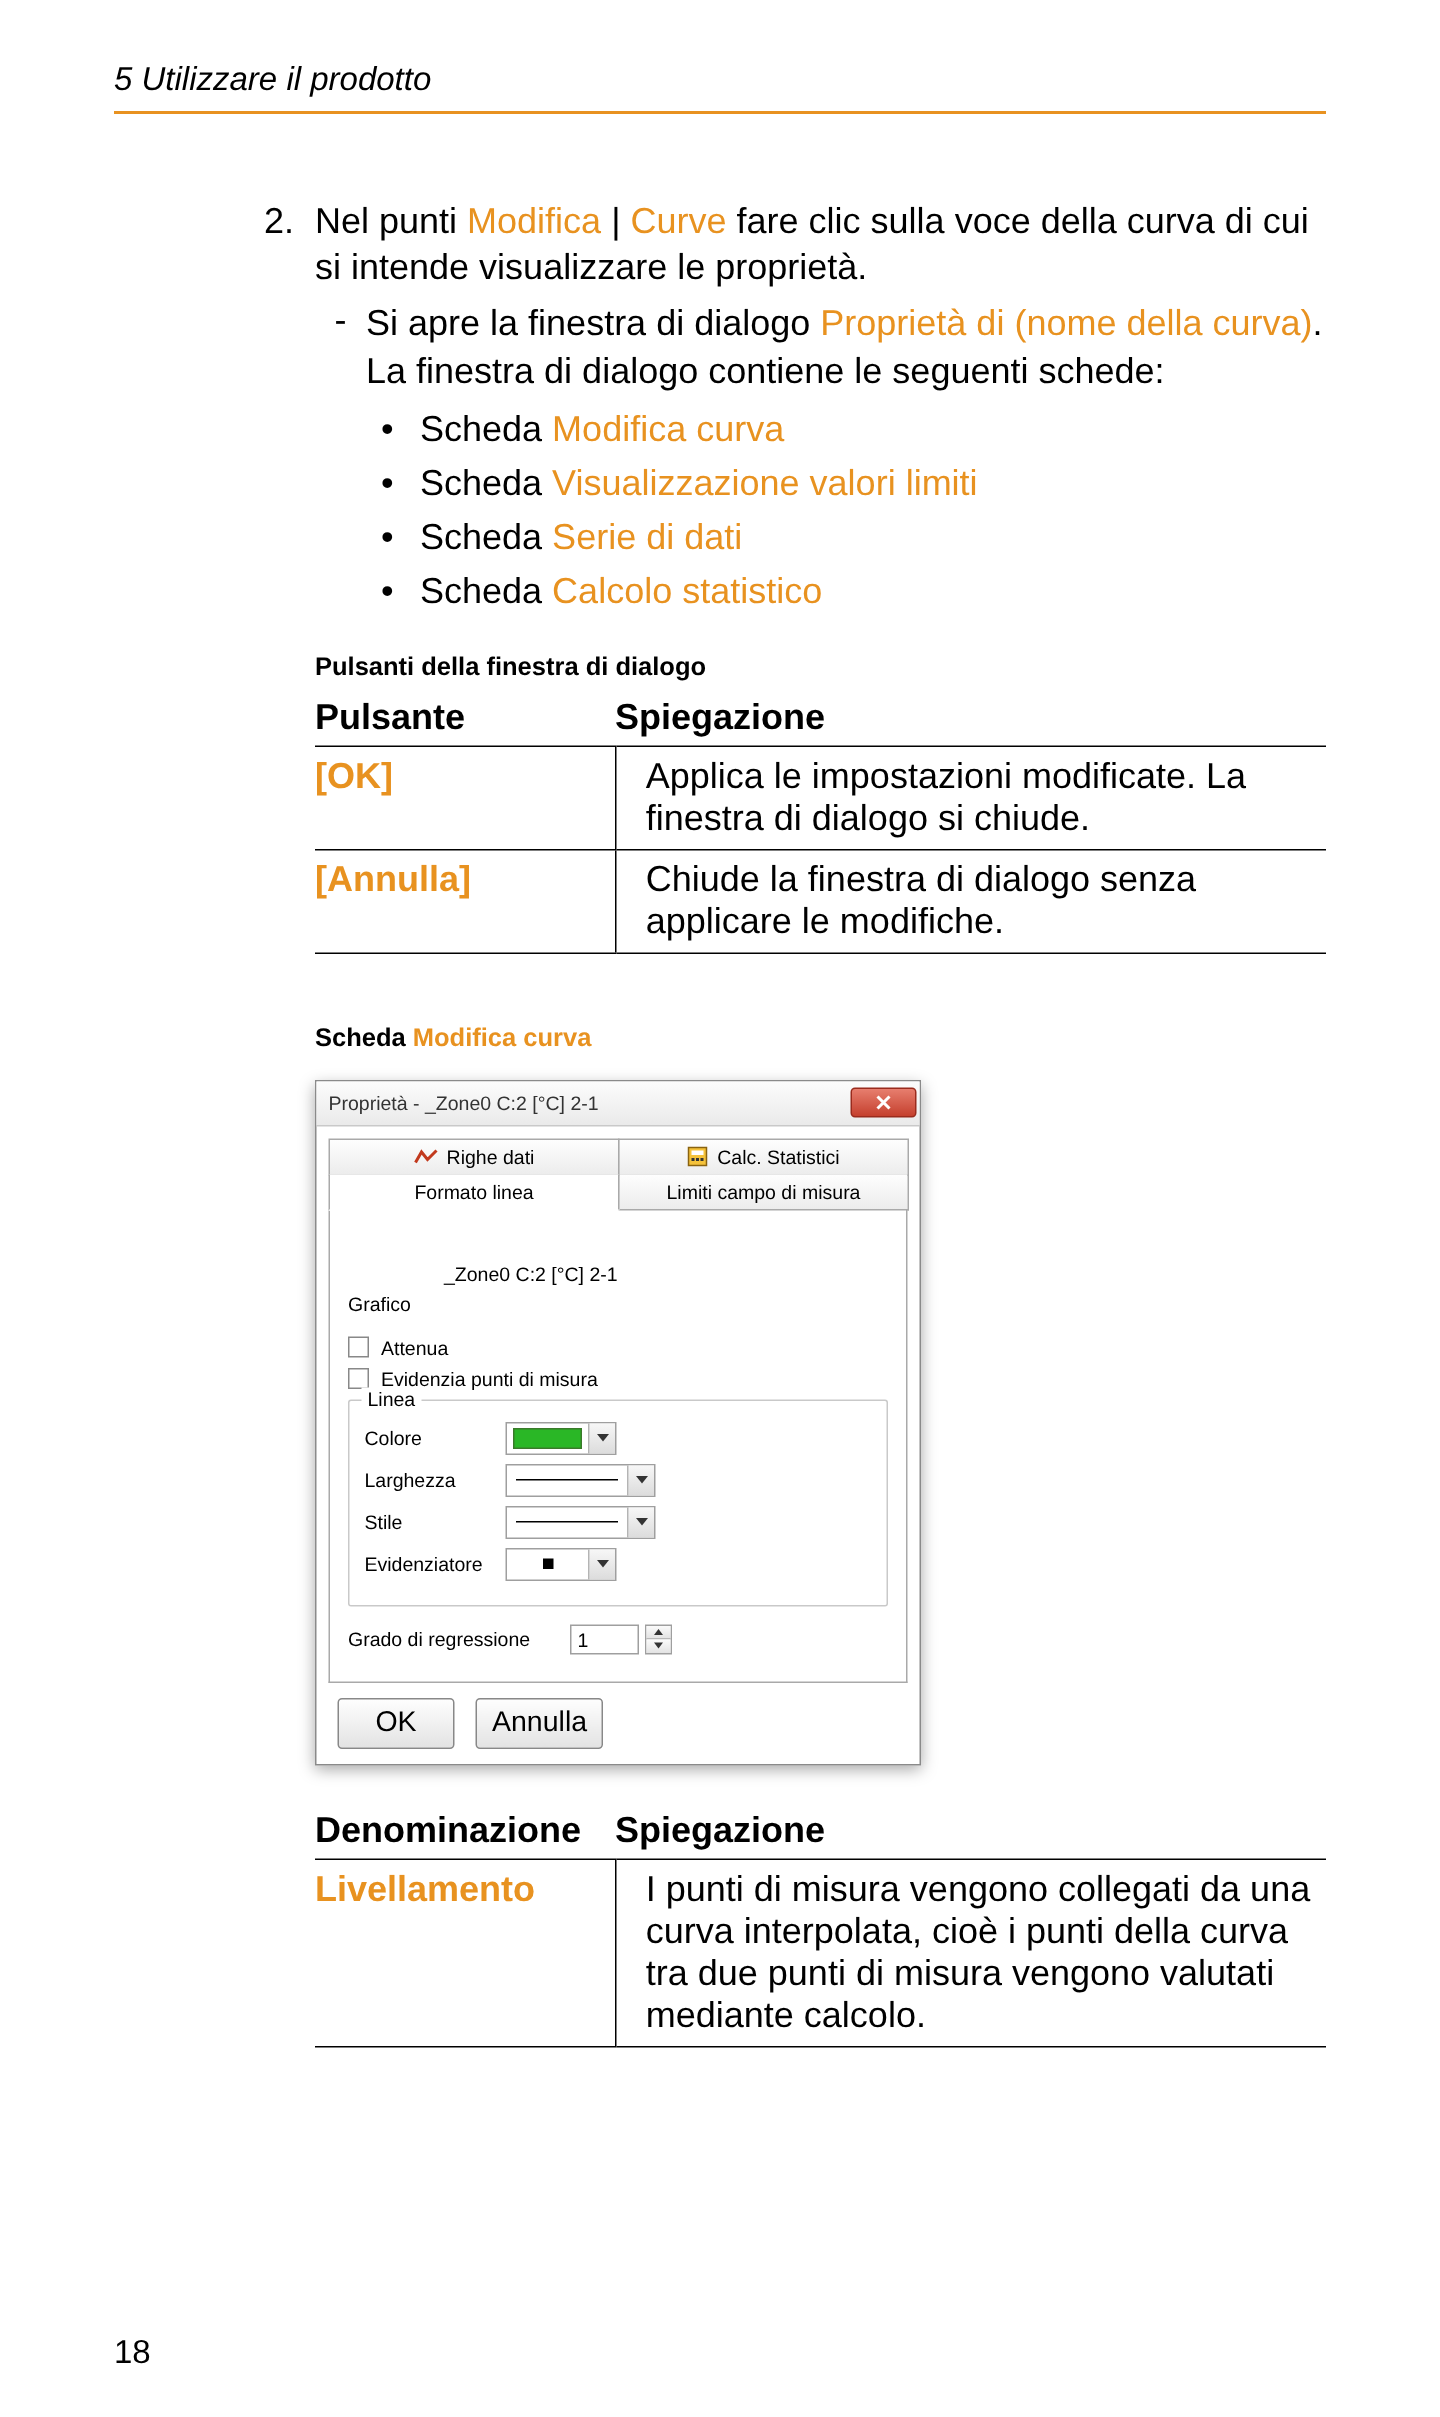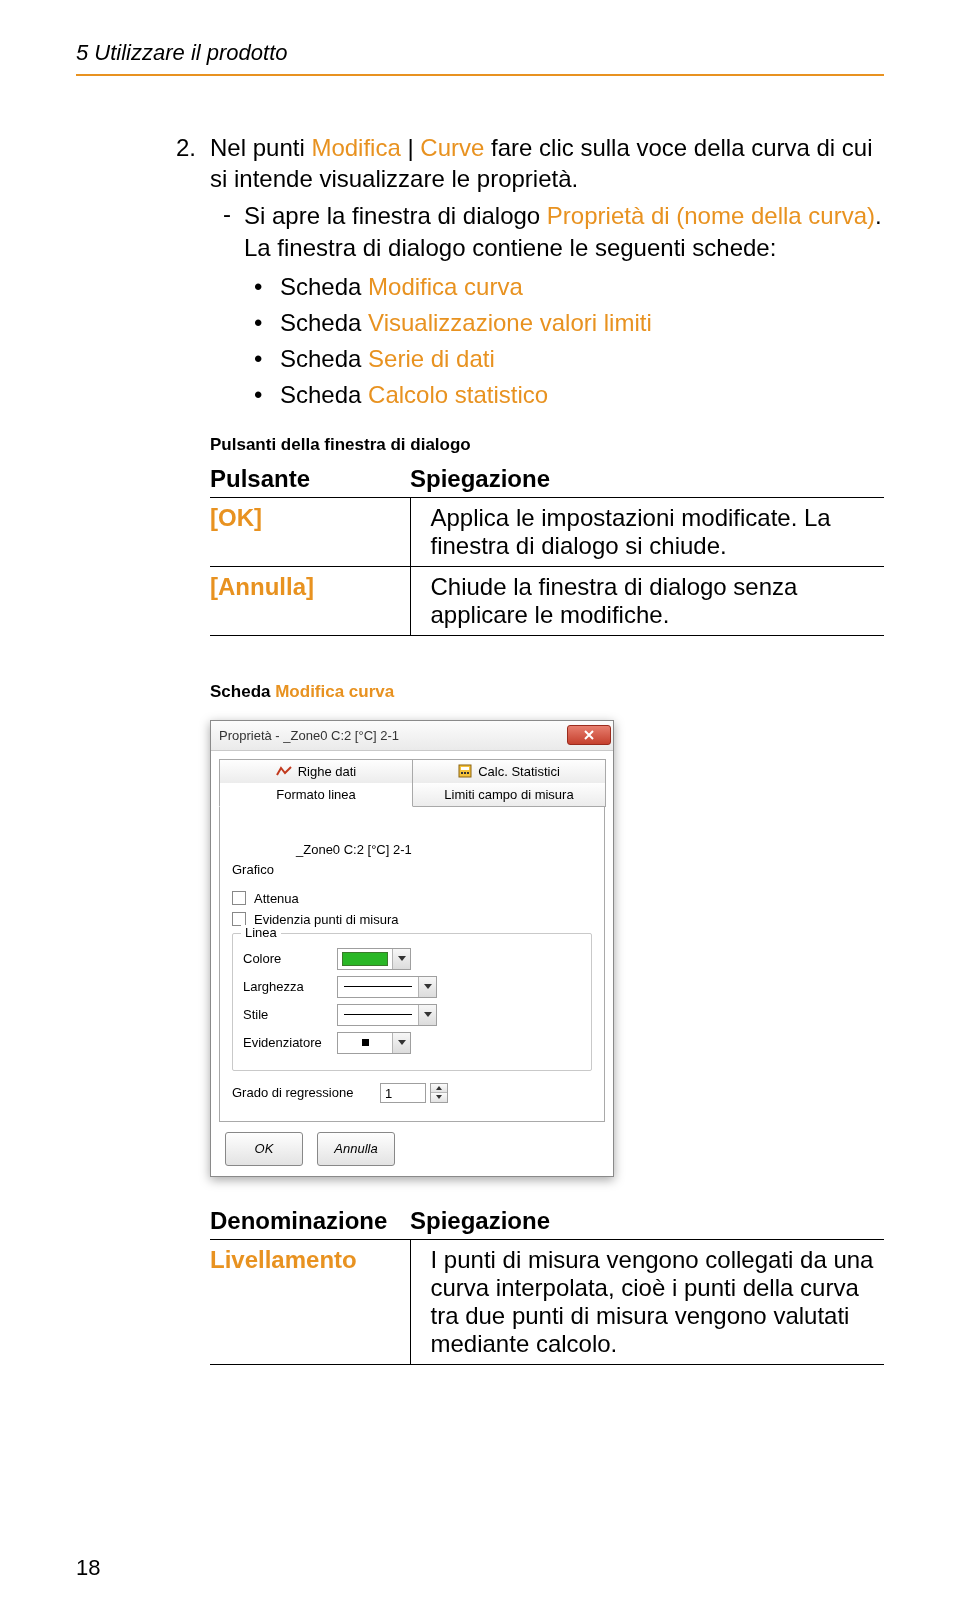"OK" .dlg-btn { font-size: 13px -> 19px; font-style: italic -> none }
